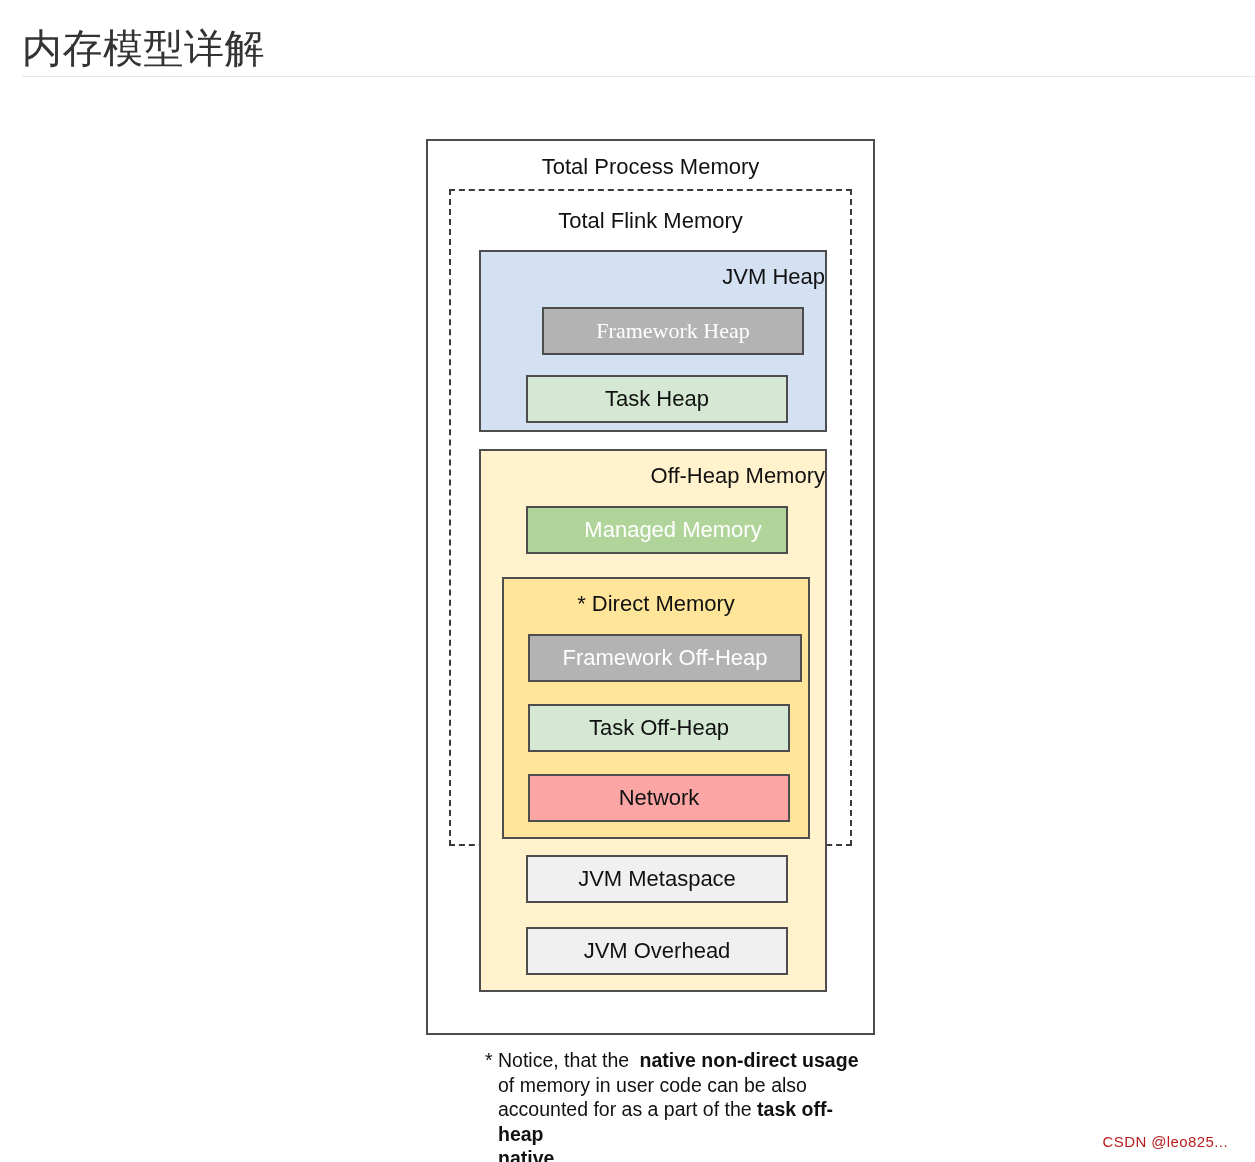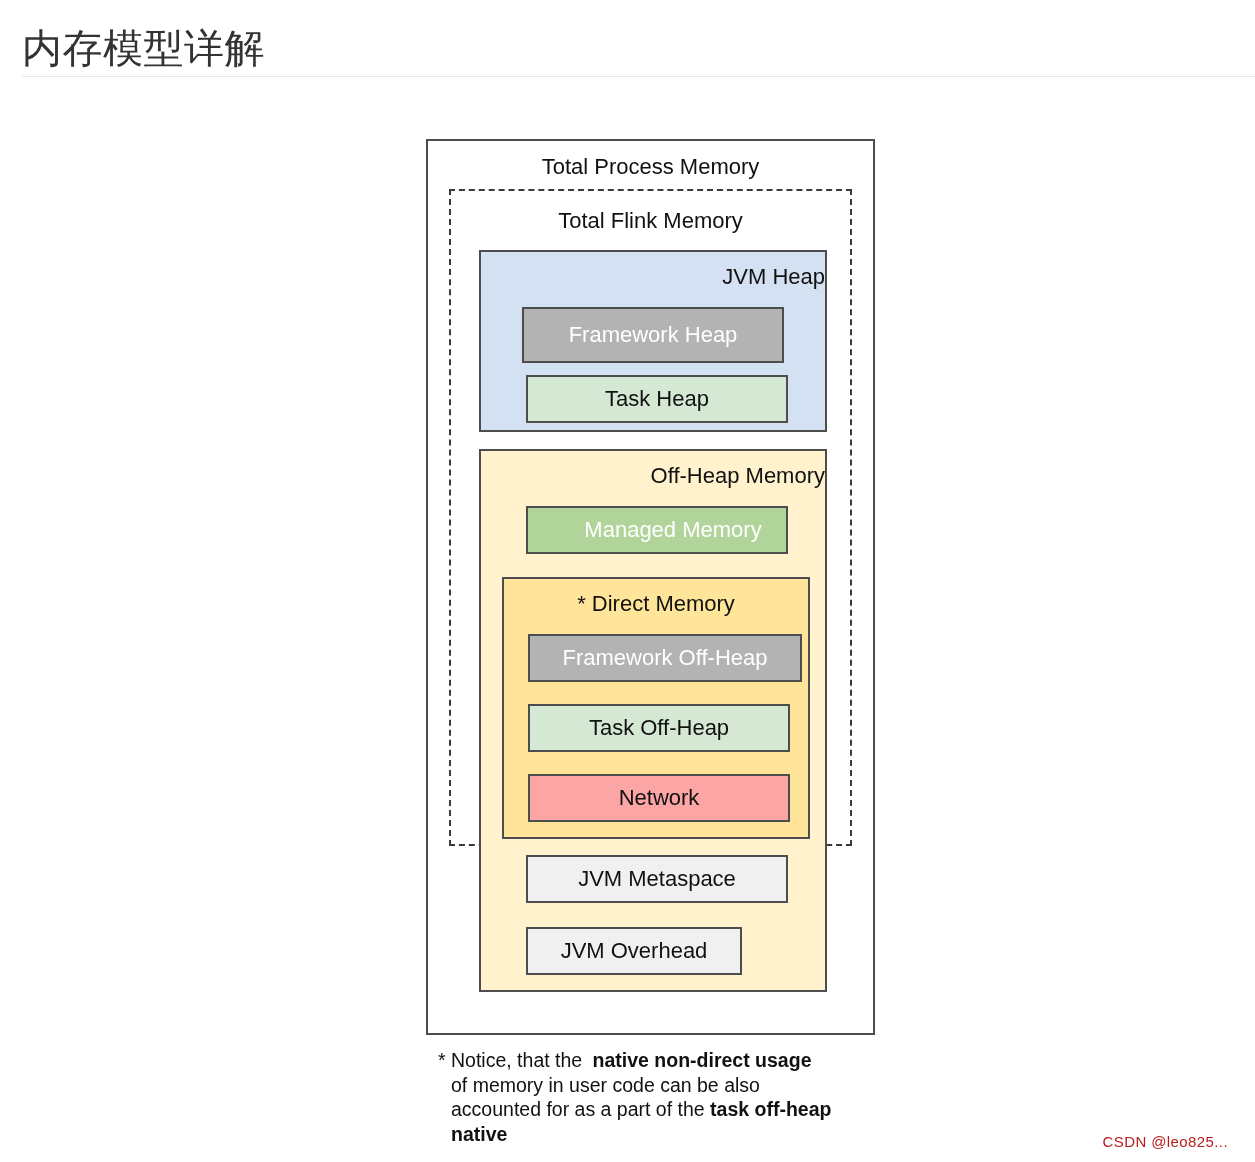"Framework Heap" #framework-heap { font-family: none -> Liberation Serif, serif; height: 56px -> 48px; left: 41px -> 61px }
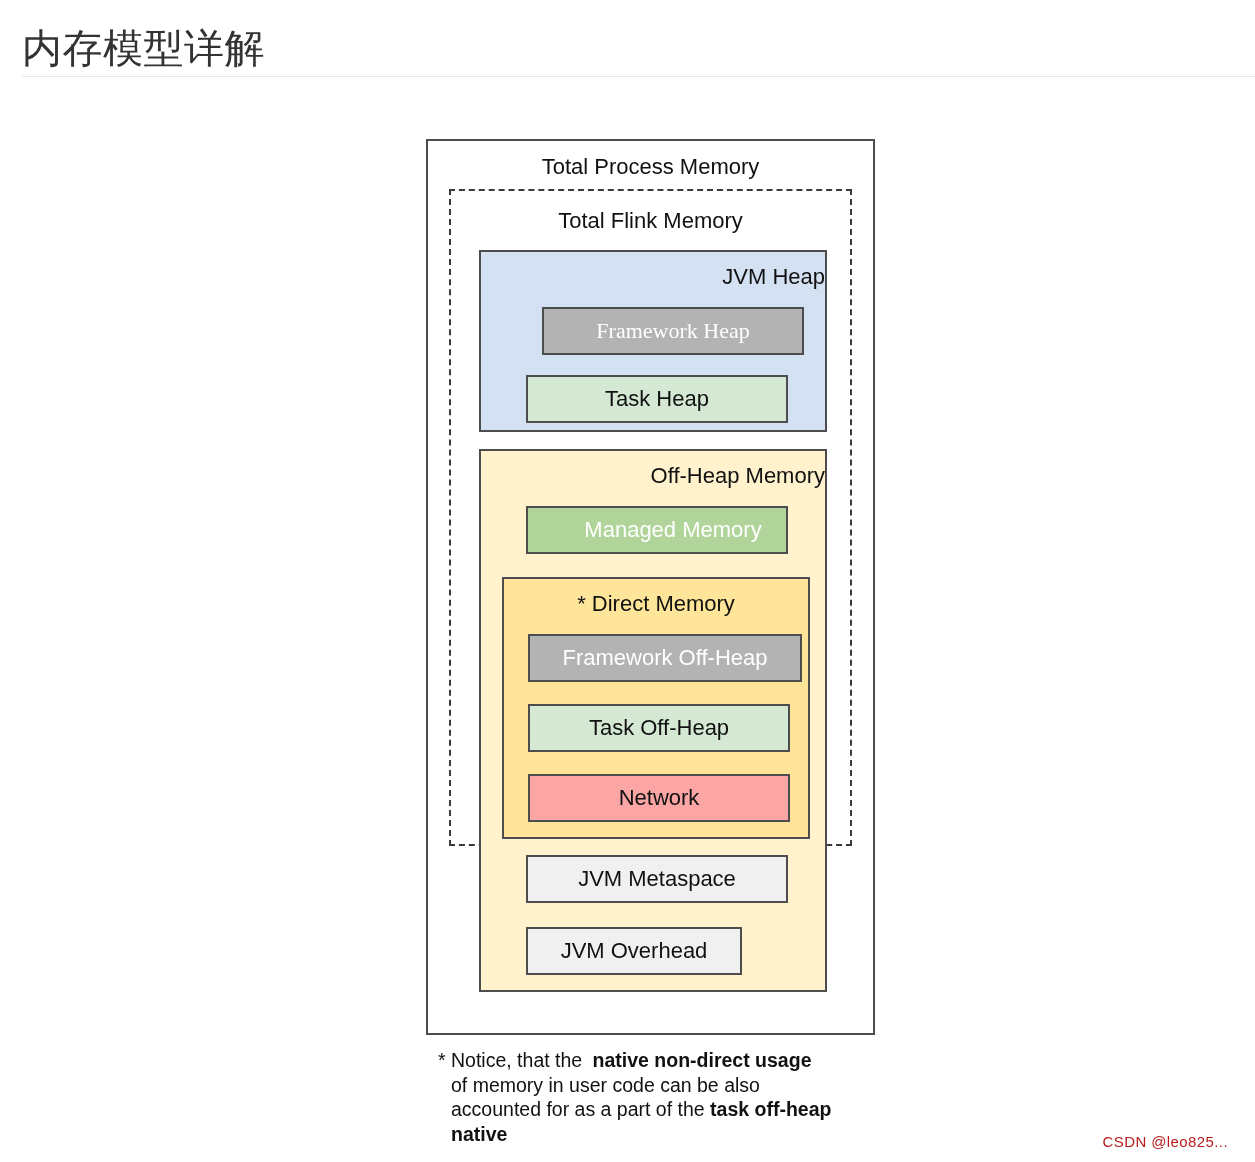"JVM Overhead" #jvm-overhead { width: 216px -> 262px }
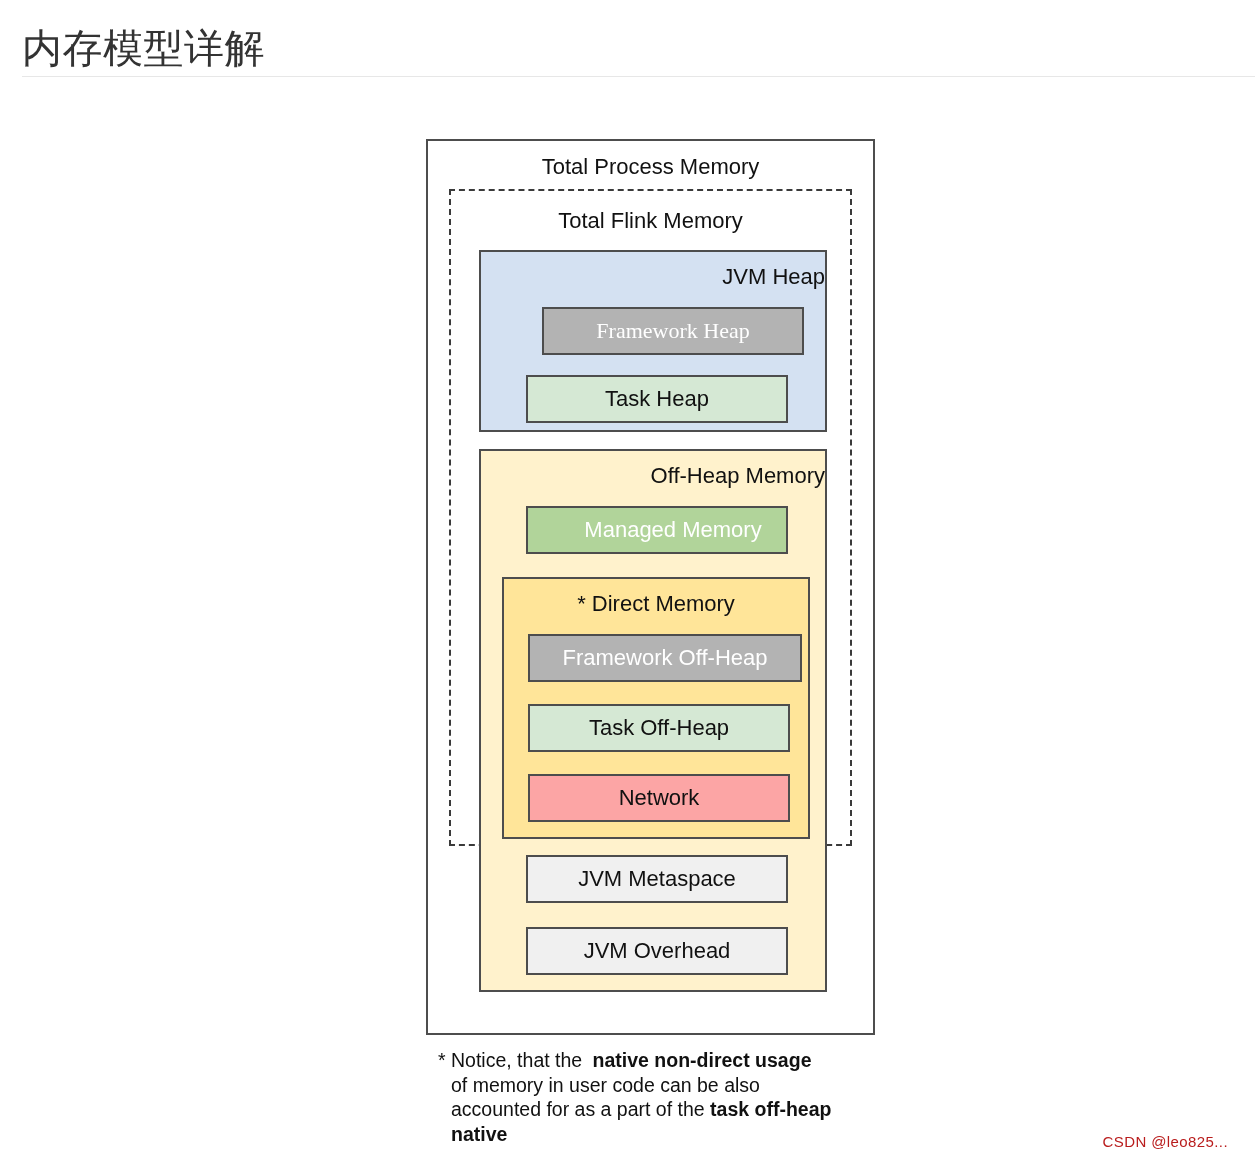"* Notice, that the native" #footnote .hang { margin-left: none -> 47px }
